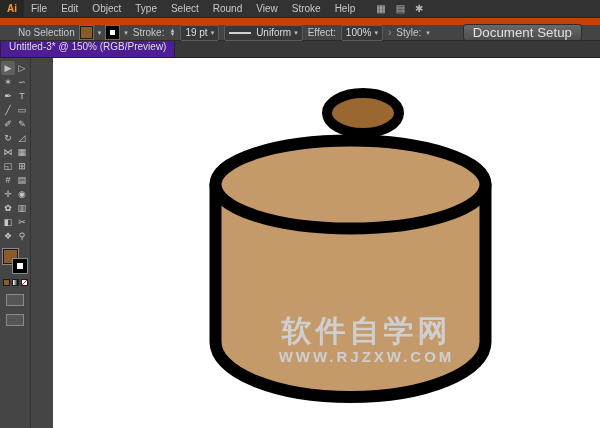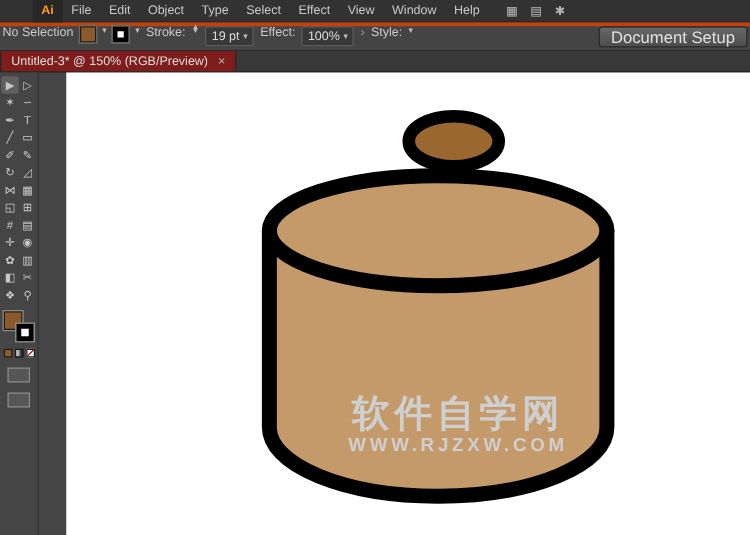"Ai" .menubar { padding-left: 26px -> none }
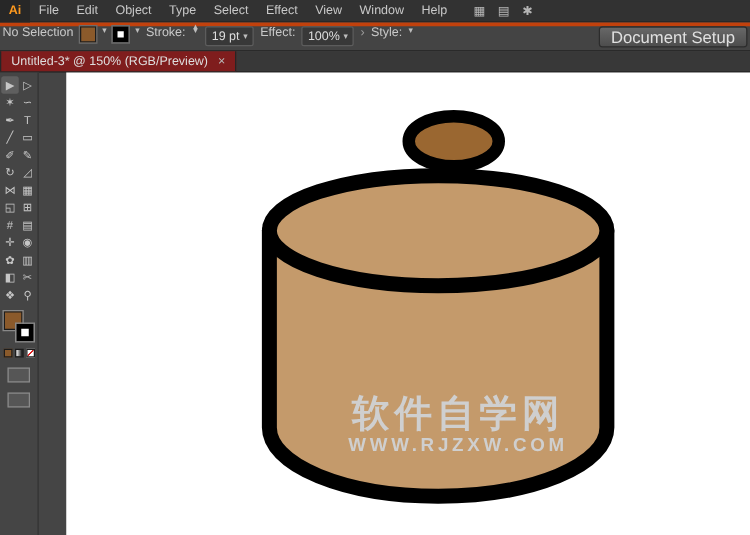"Effect" div.menu-item { text: Effect -> Round }
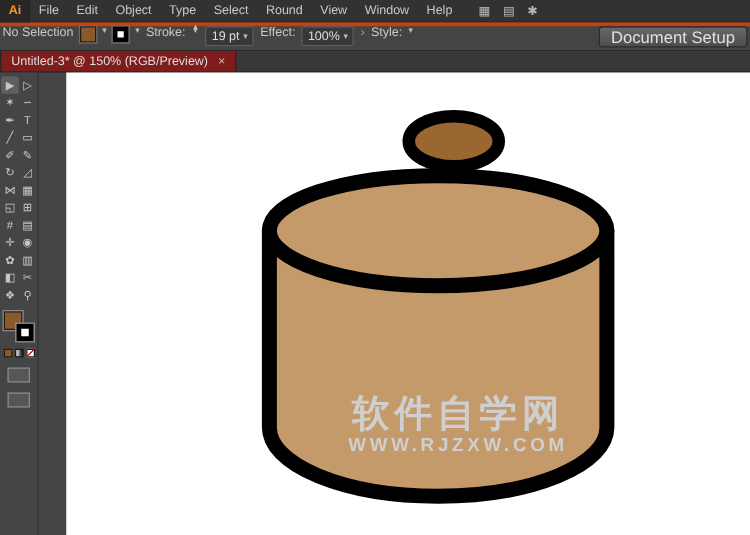"Window" div.menu-item { text: Window -> Stroke }
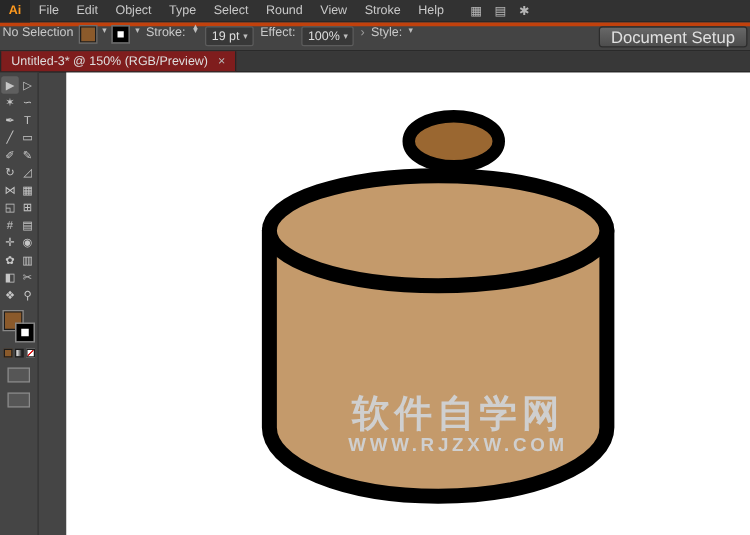"No Selection" .controlbar { align-items: flex-start -> center; border-top: 3px solid #c2410c -> 7px solid #c2410c; padding: 0 2px -> 0 18px }
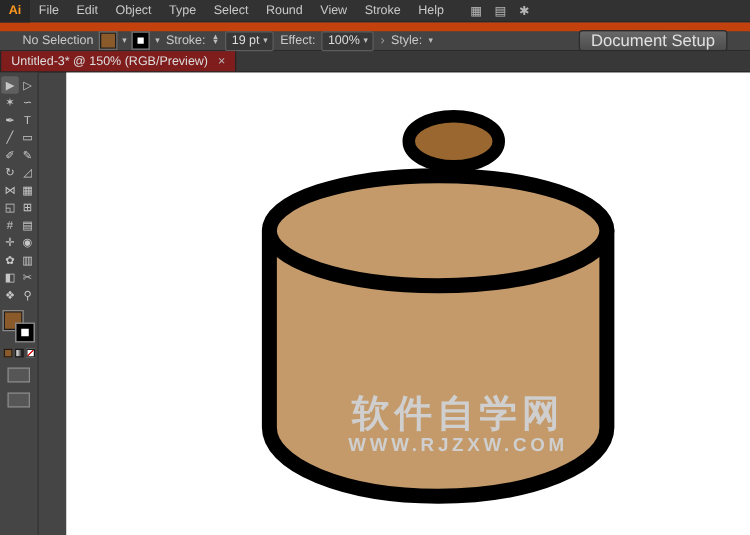"Uniform" span.cb-field { html: none -> <span> <span></span> <span>Uniform</span> <span>▾</span> </span> }
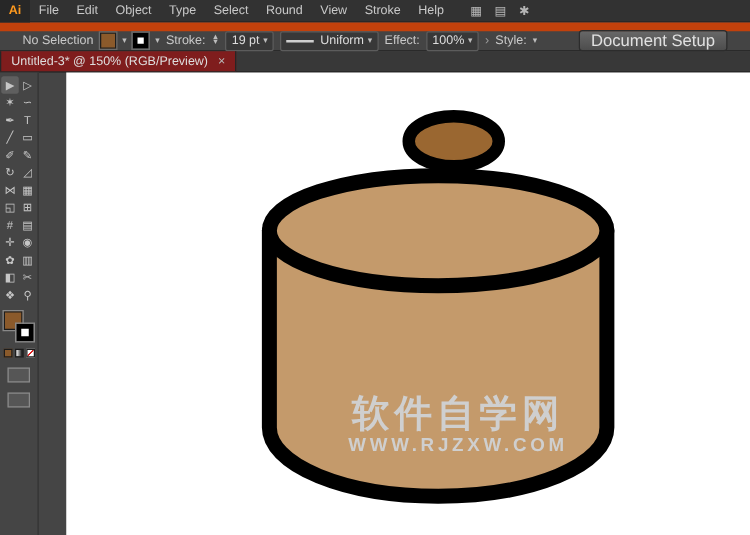"Untitled-3* @ 150% (RGB/Preview)" .tab { align-items: center -> flex-end; background: #7f1d1d -> #4c1d95; flex-direction: none -> column }
